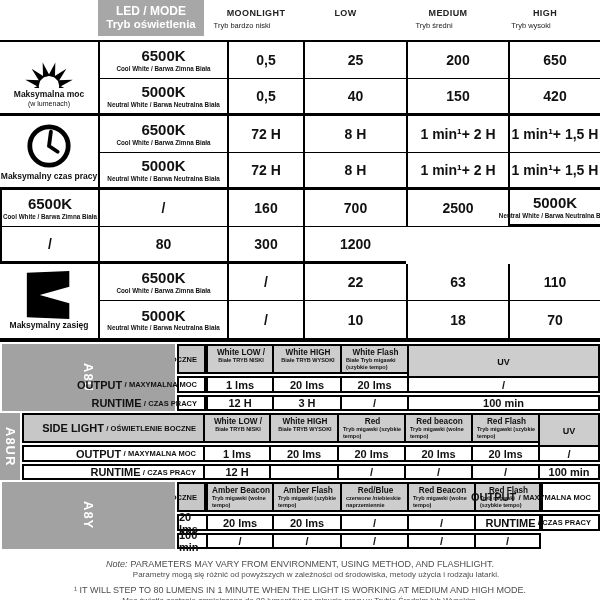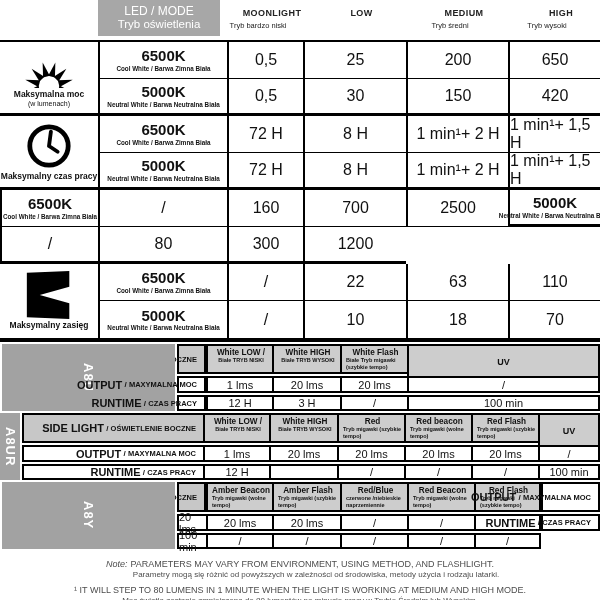"LED / MODE" .led-box { font-weight: normal -> bold; width: 122px -> 106px }
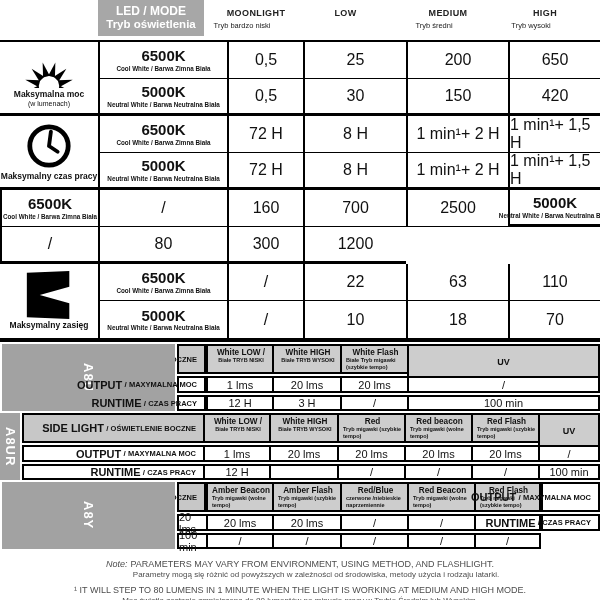"0,5" .val { font-size: 16px -> 14px; font-weight: normal -> bold }
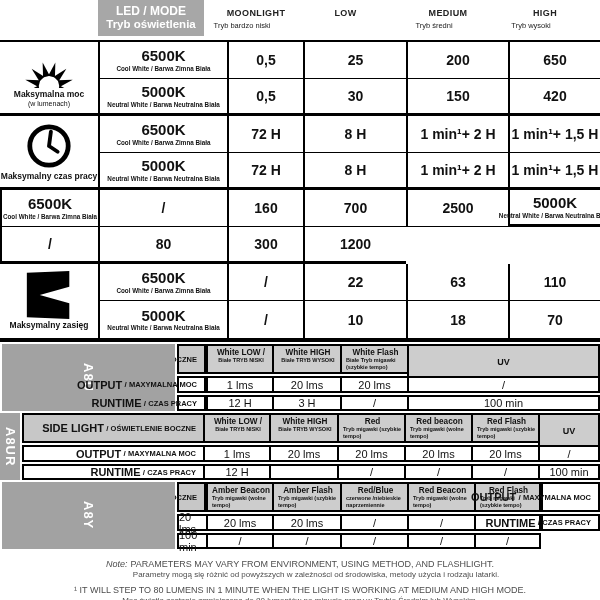"30" div.cell { text: 30 -> 40 }
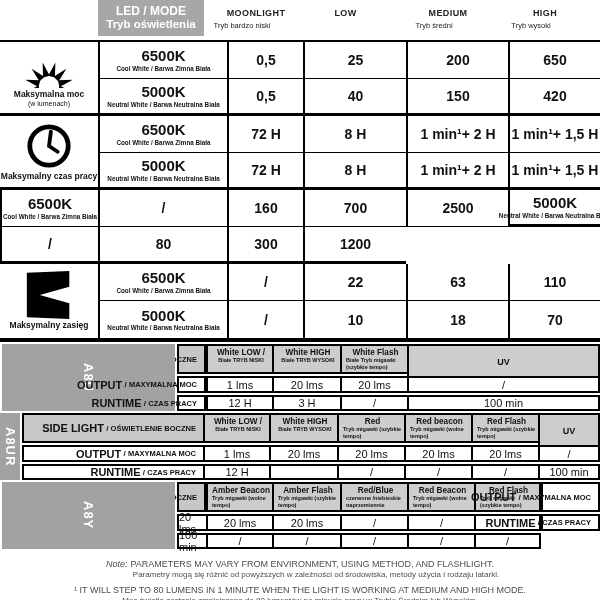"1 lms" .vcell { font-weight: normal -> bold }
